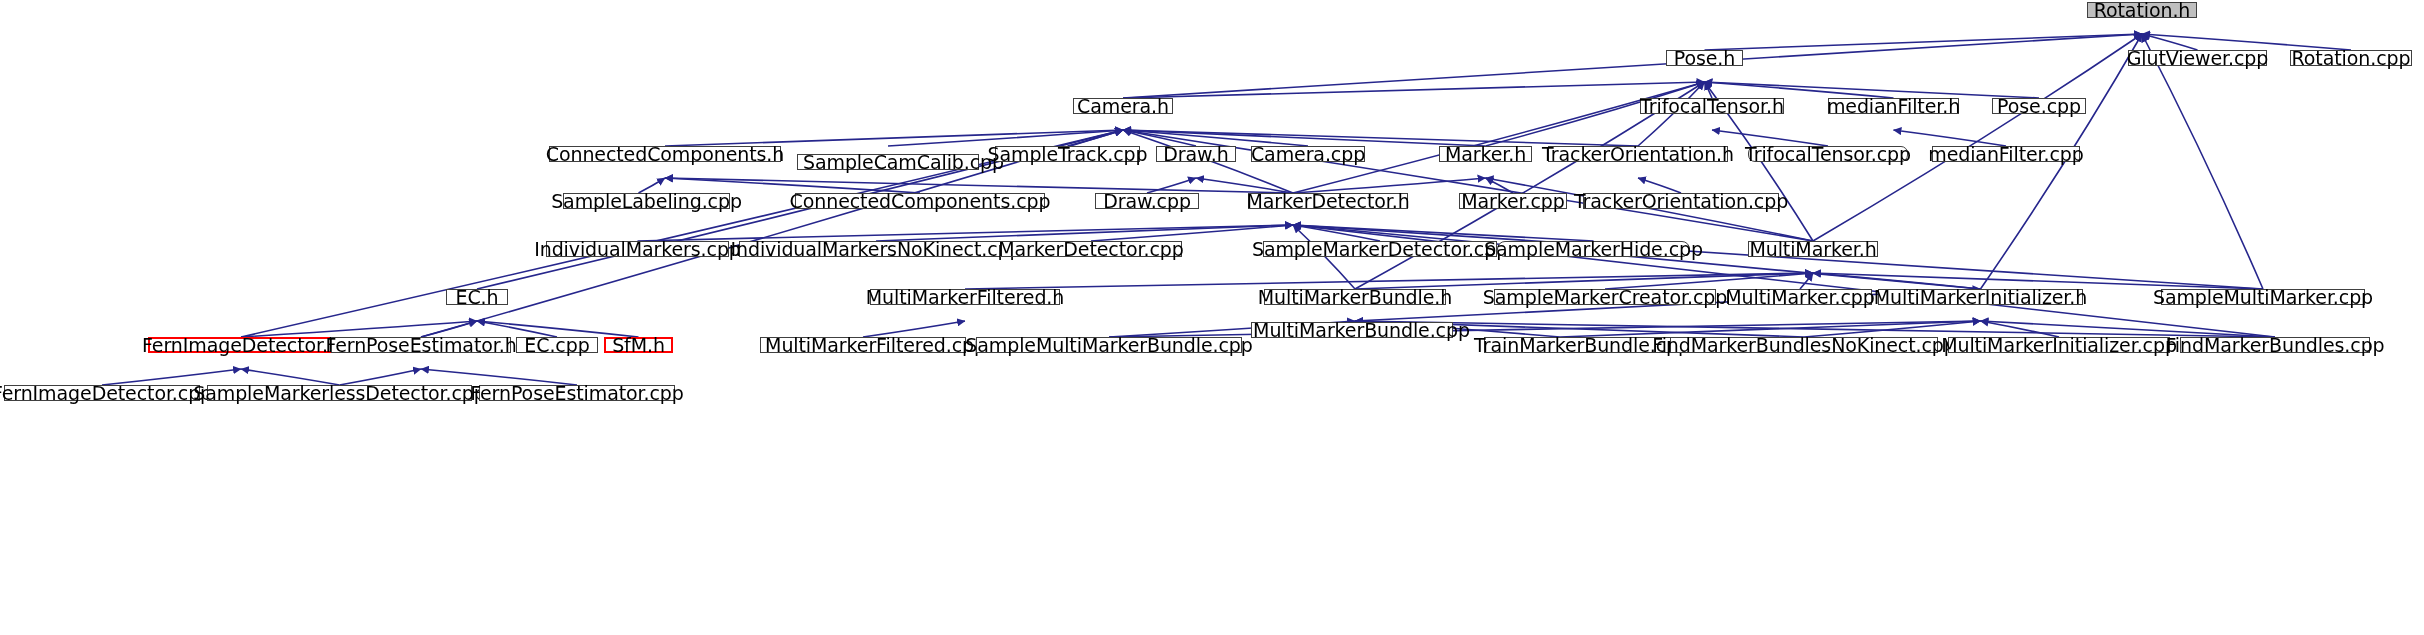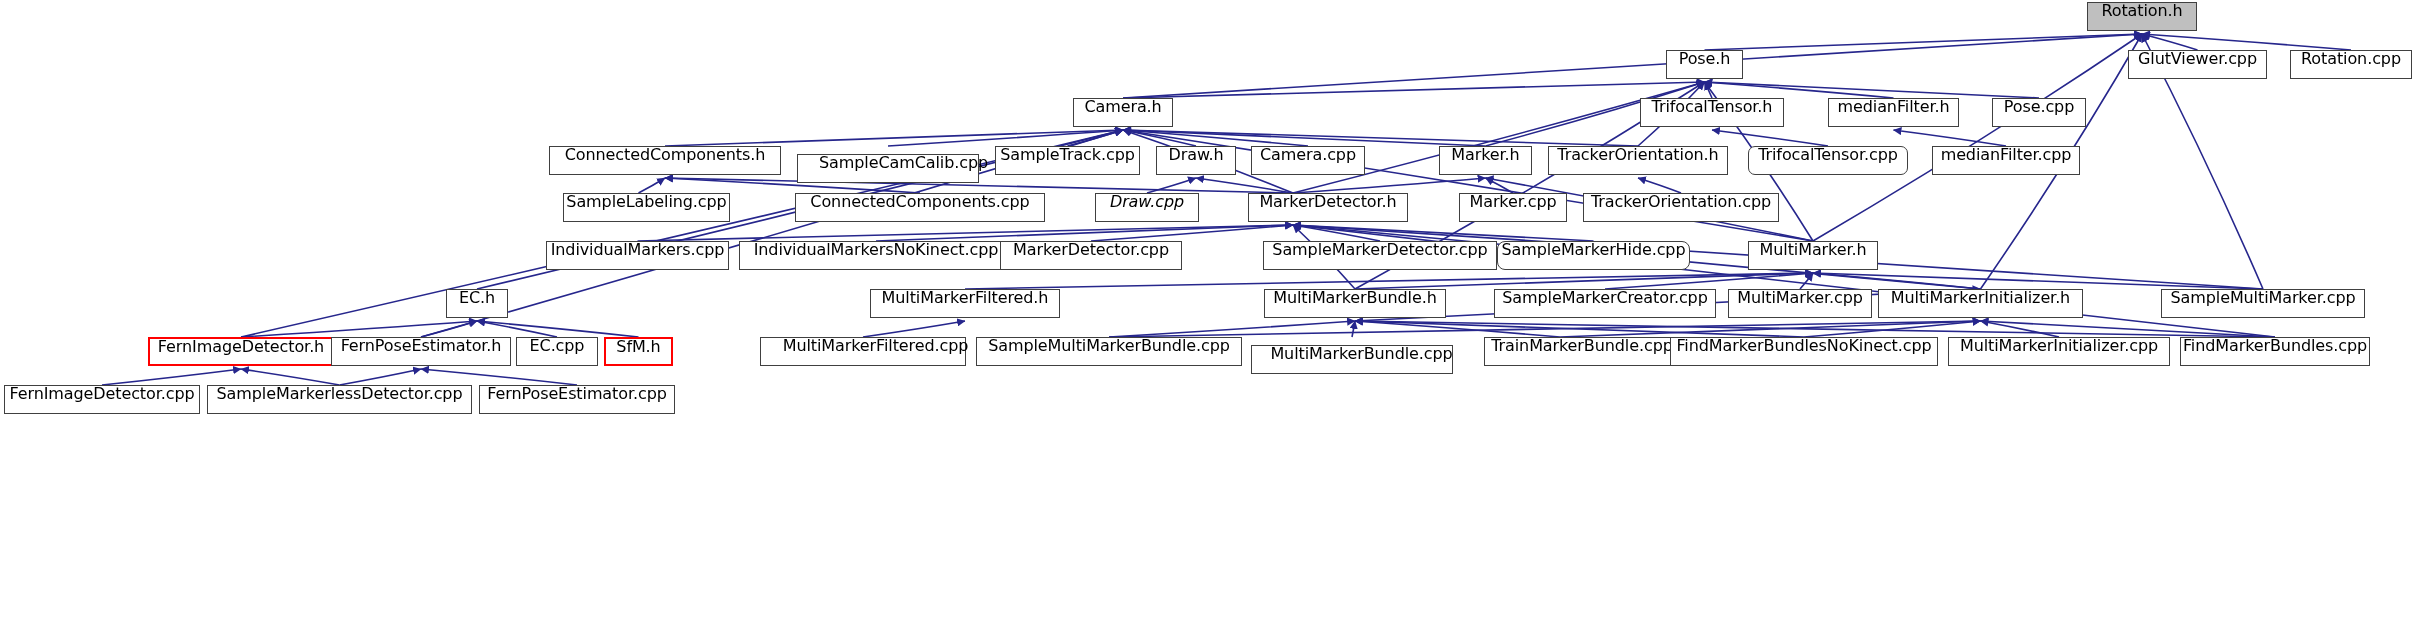"Rotation.h" .node { align-items: flex-start -> center; font-size: 16px -> 19px; height: 29px -> 16px }
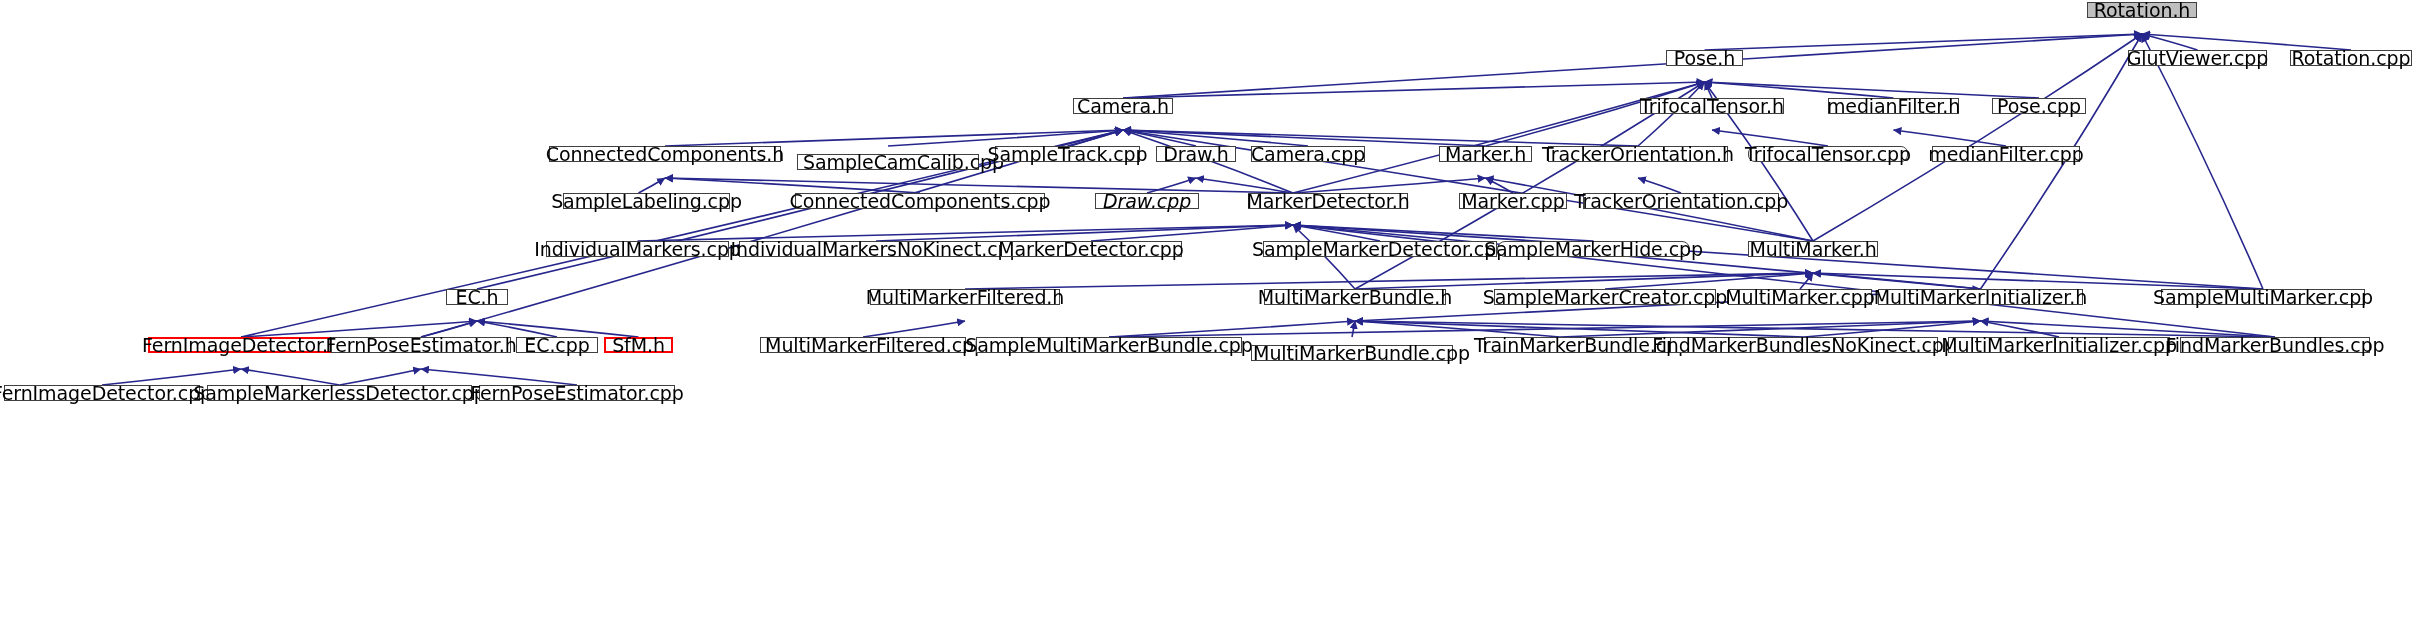"Draw.cpp" div.node { font-style: italic -> none }
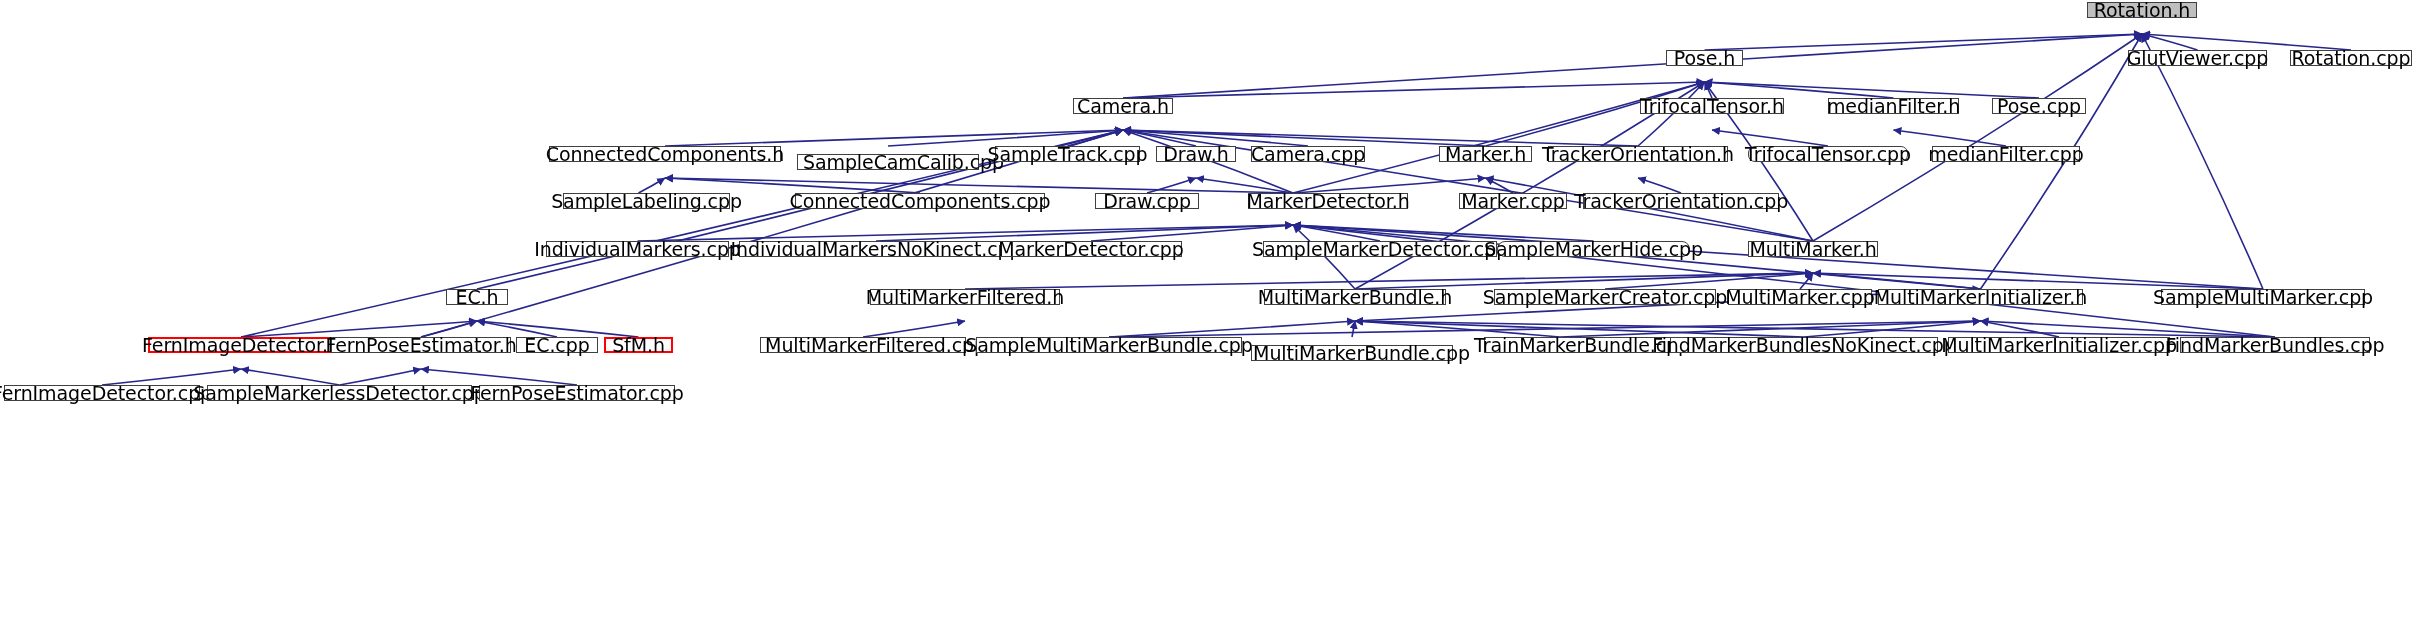"MultiMarkerBundle.cpp" div.node { top: 345px -> 322px }
